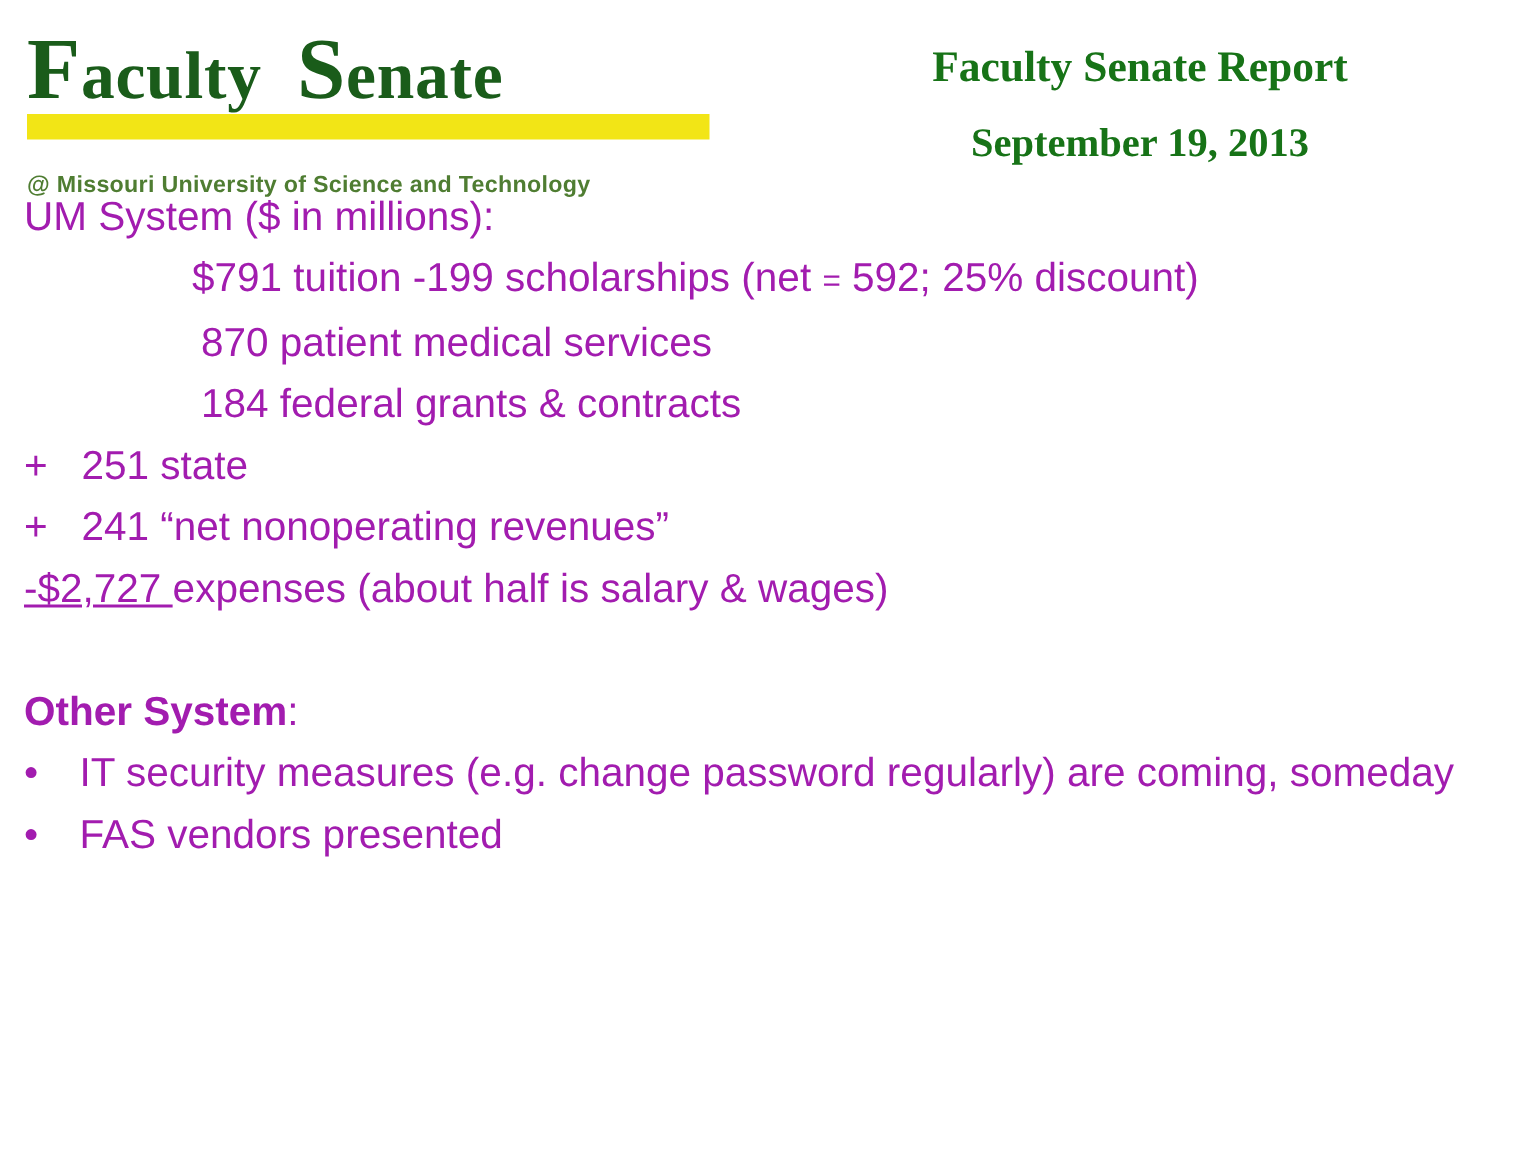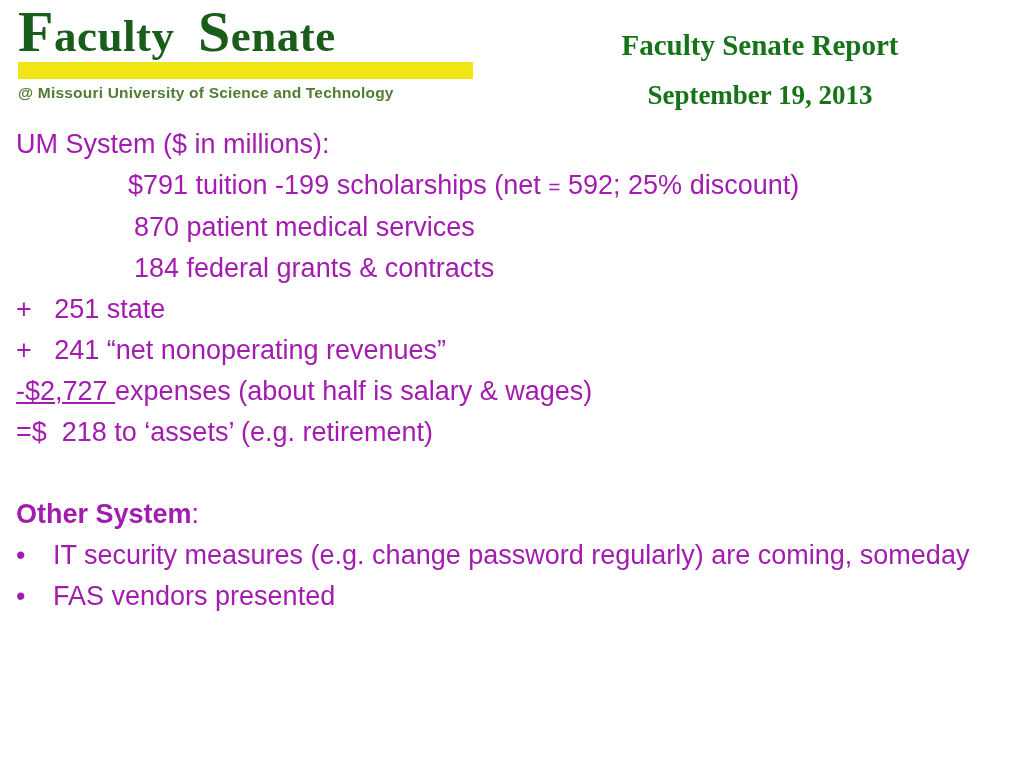"Faculty Senate" .logo-block { top: 8px -> 22px }
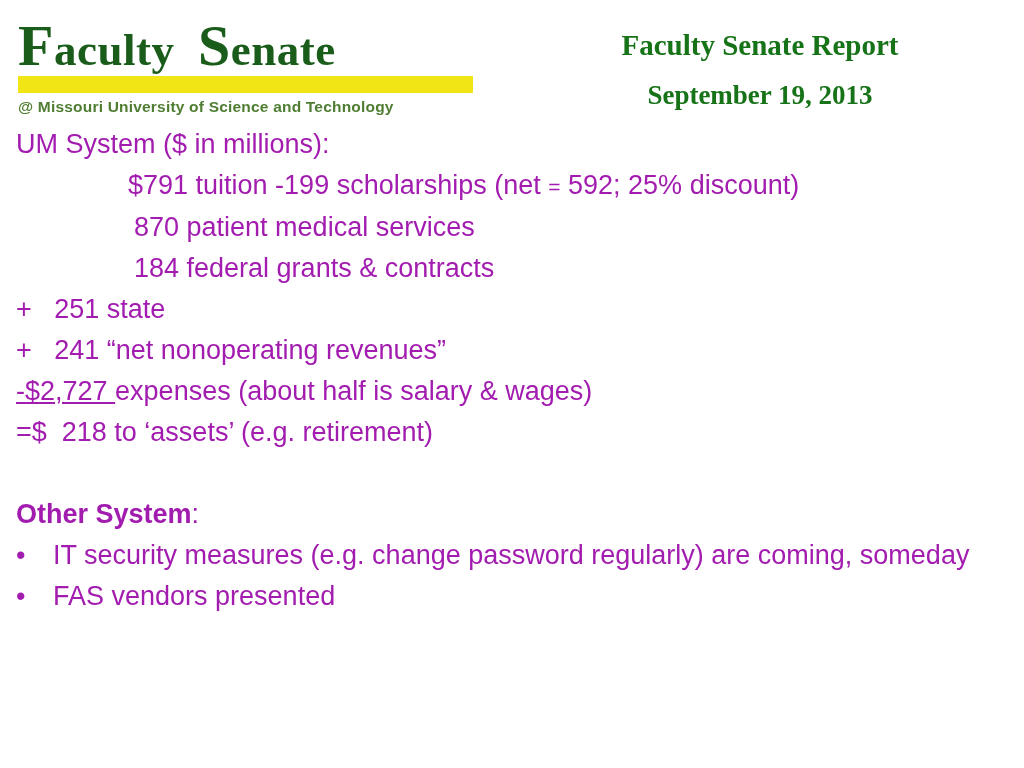"@ Missouri University of Science" .logo-sub { margin-top: 5px -> 22px }
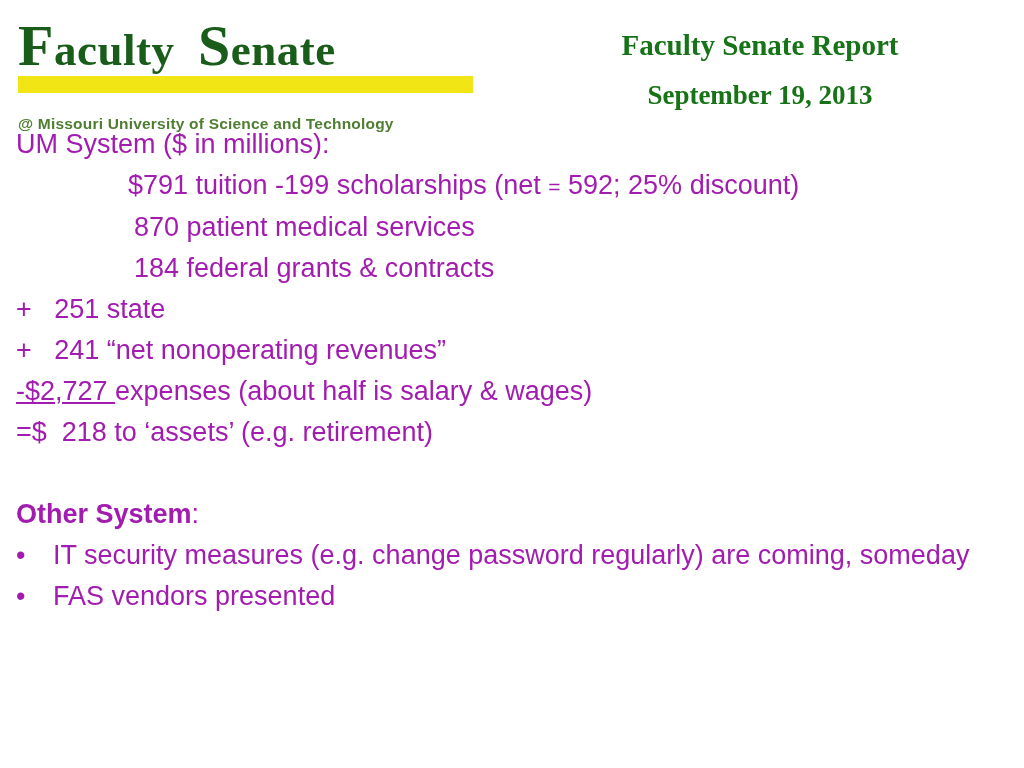"=$ 218 to ‘assets’ (e.g." div.line { html: <div>=$ 218 to ‘assets’ (e.g. retirement)</div> -> none }
